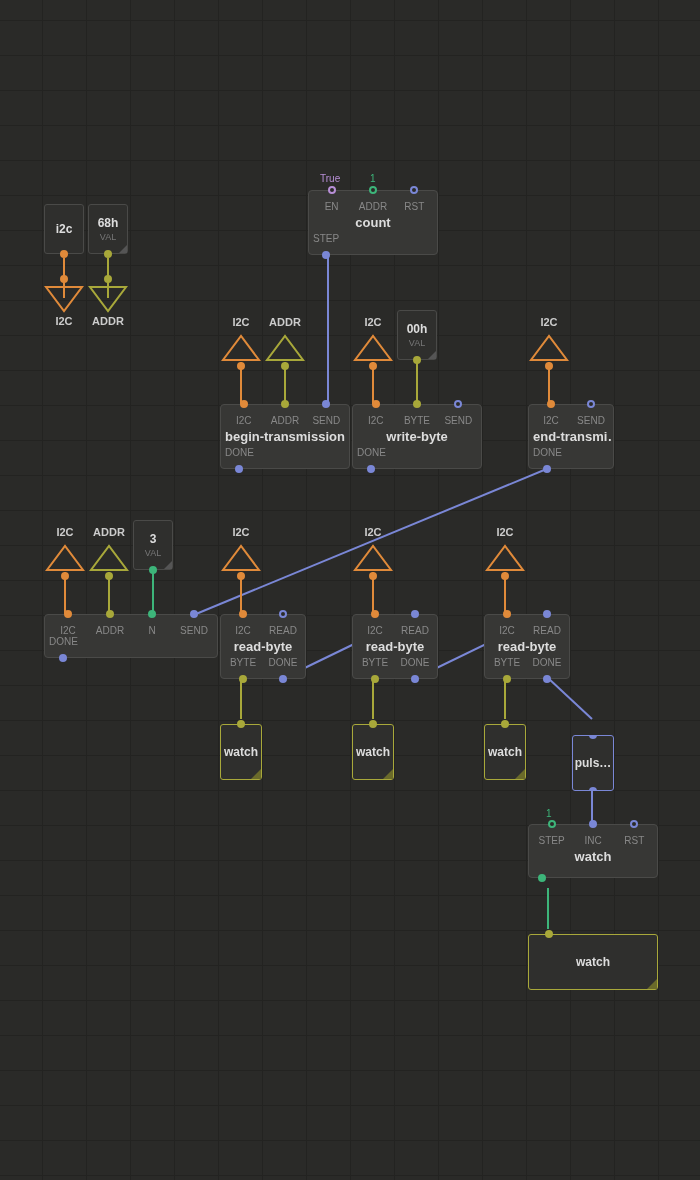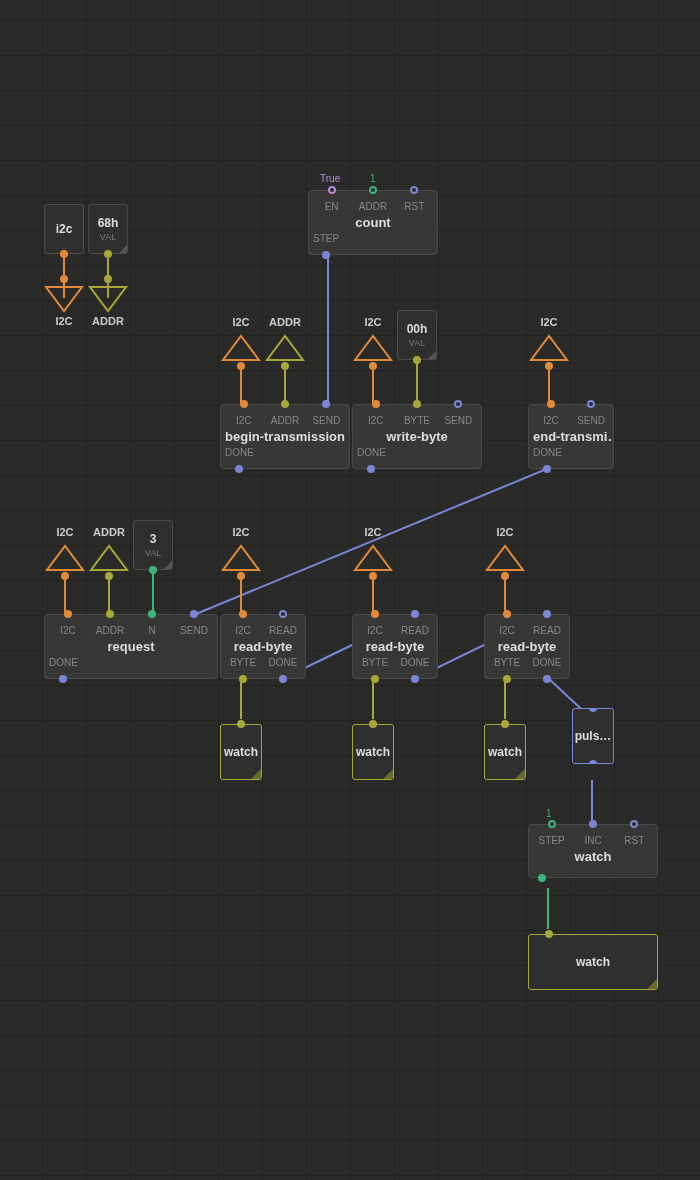"request" div.title { html: <div>request</div> -> none }
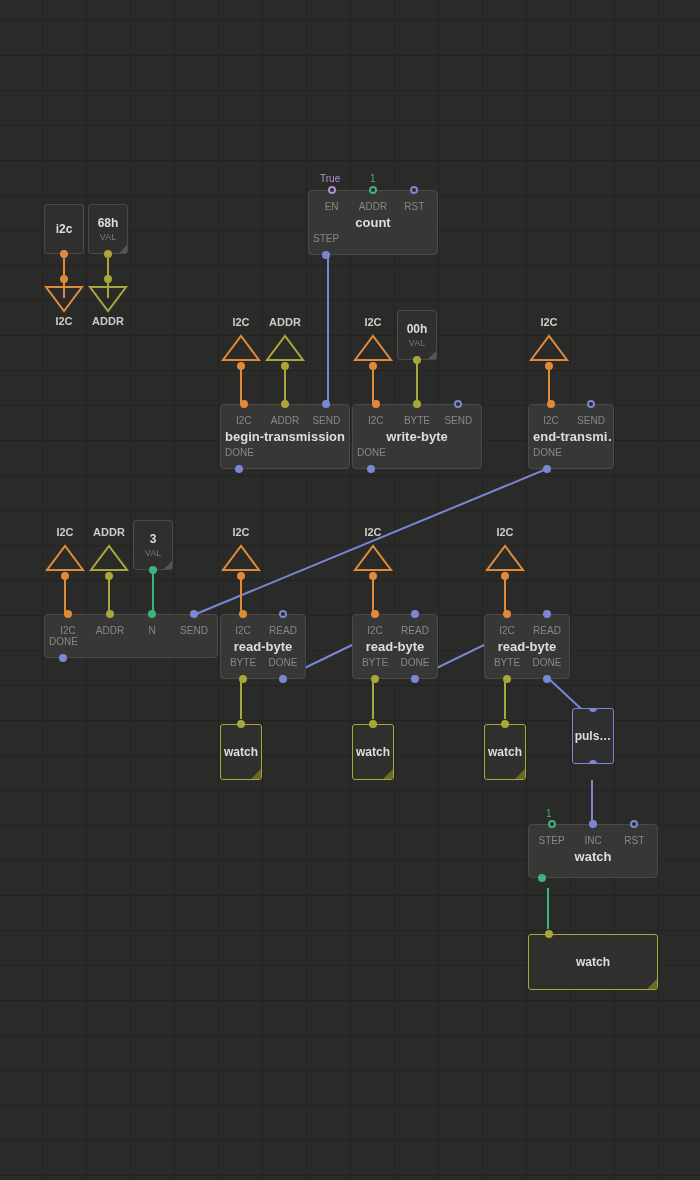"puls…" div.pulse { top: 708px -> 735px }
